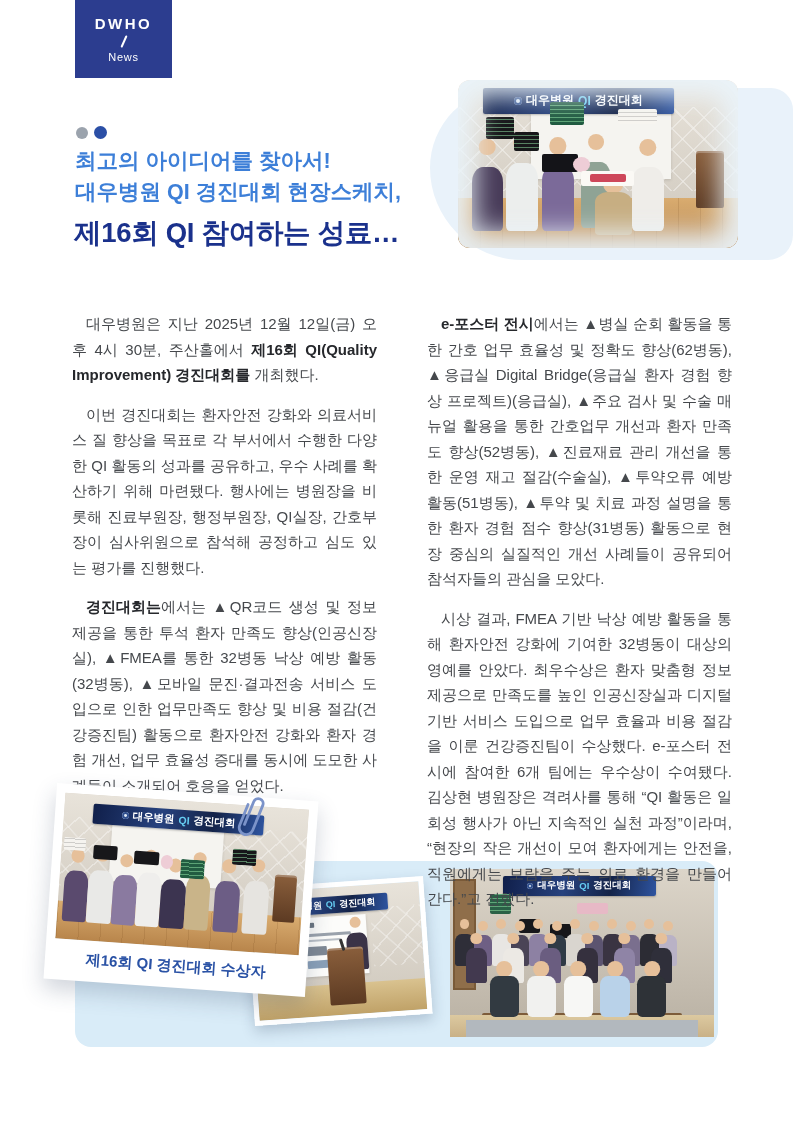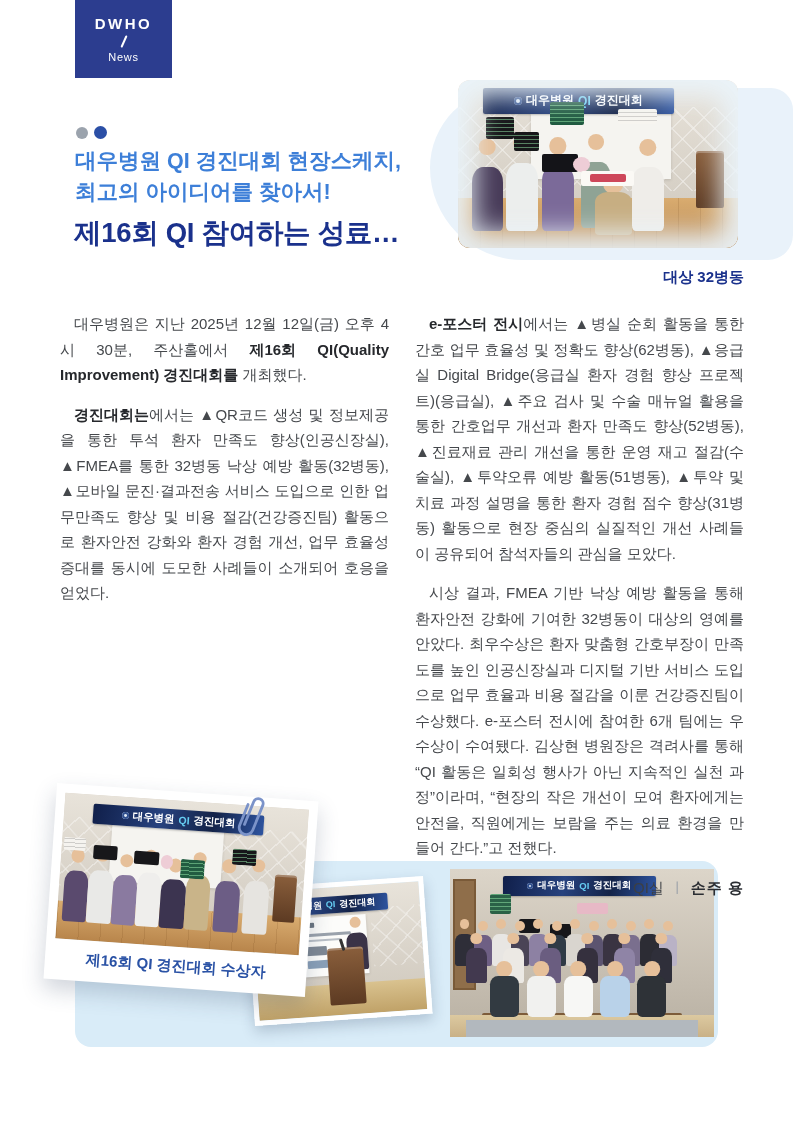"대우병원 QI 경진대회 현장스케치," div { order: before "최고의 아이디어를 찾아서!" -> after "최고의 아이디어를 찾아서!" }
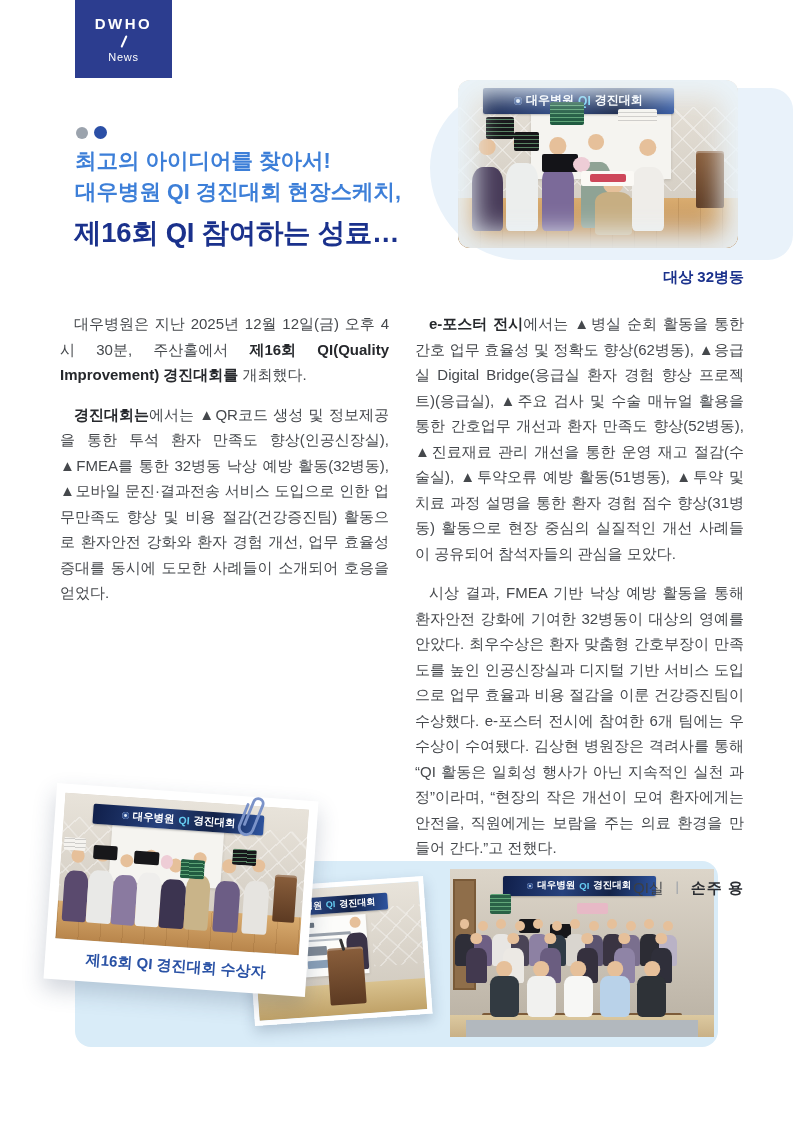"대상 32병동" div.hero-caption { html: <div>대상 32병동</div> -> none }
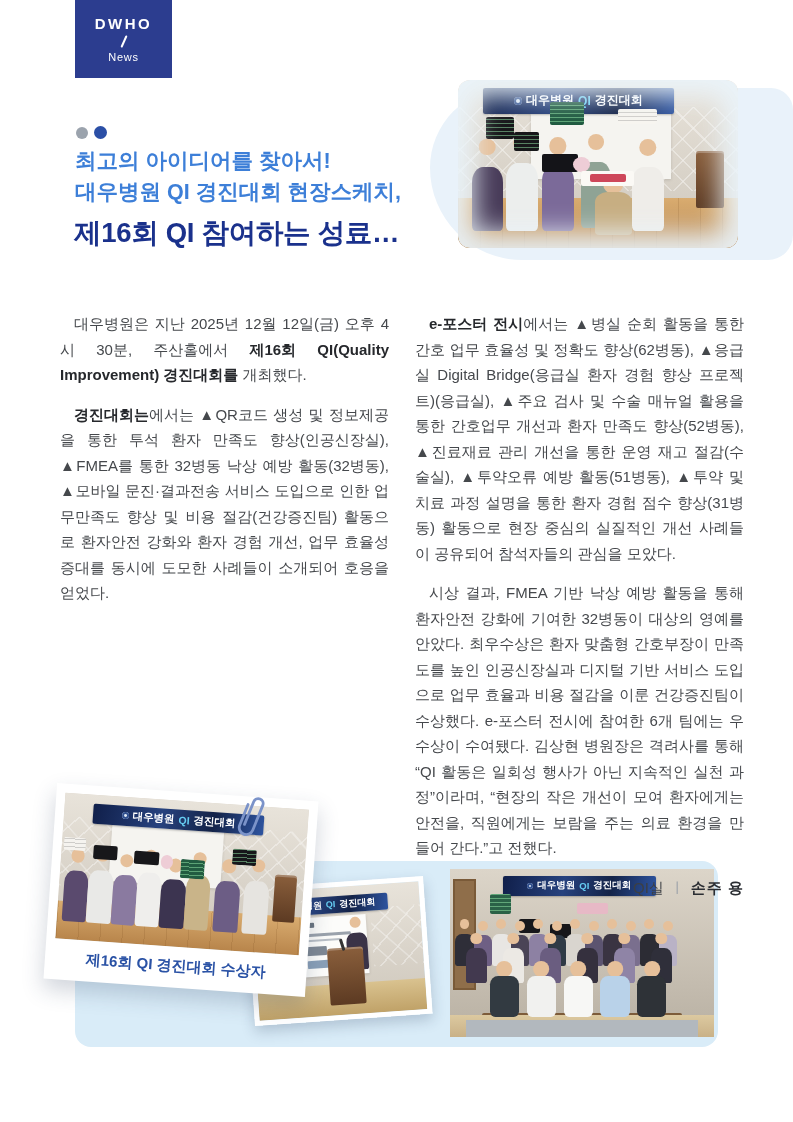"대우병원은 지난 2025년 12월 12일(금)" .col p { margin: 0 0 14px -> 0 12px 14px }
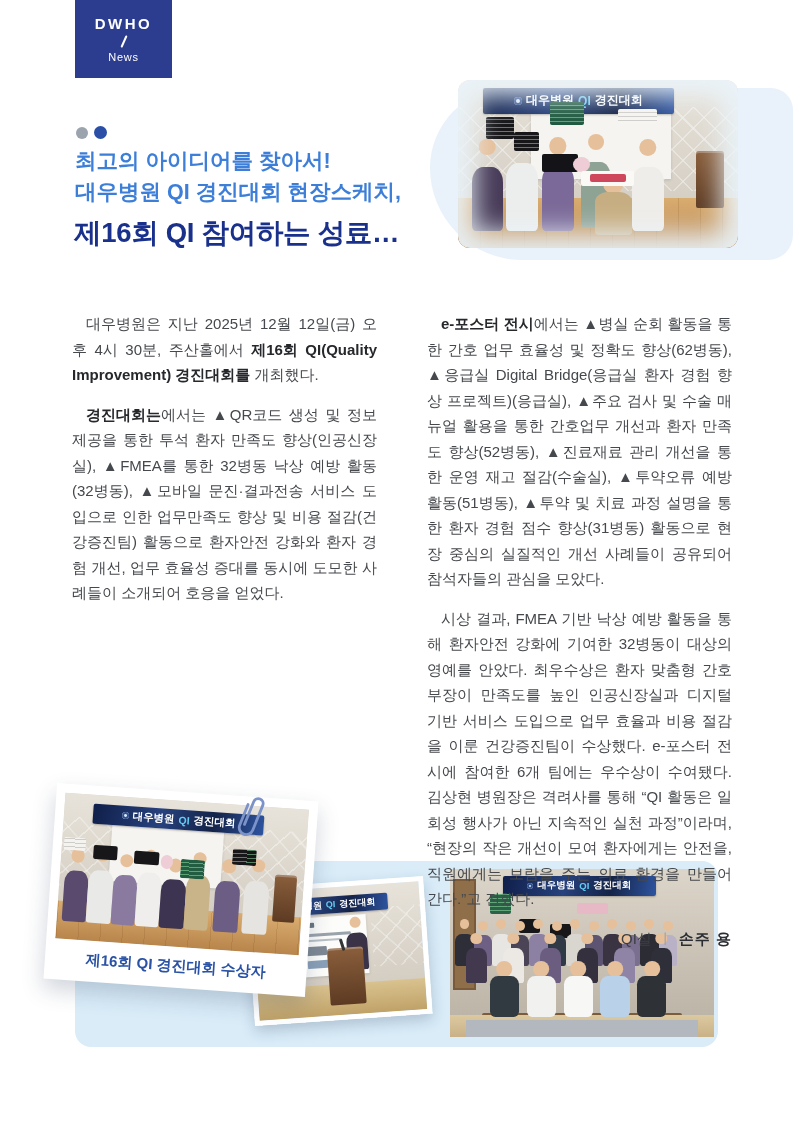"이번 경진대회는 환자안전 강화와 의료서비스" p { html: none -> <p><span>이번 경진대회는 환자안전 강화와 의료서비스 질 향상을 목표로 각 부서에서 수행한 다양한 QI 활동의 성과를 공유하고, 우수 사례를 확산하기 위해 마련됐다. 행사에는 병원장을 비롯해 진료부원장, 행정부원장, QI실장, 간호부장이 심사위원으로 참석해 공정하고 심도 있는 평가를 진행했다.</span></p> }
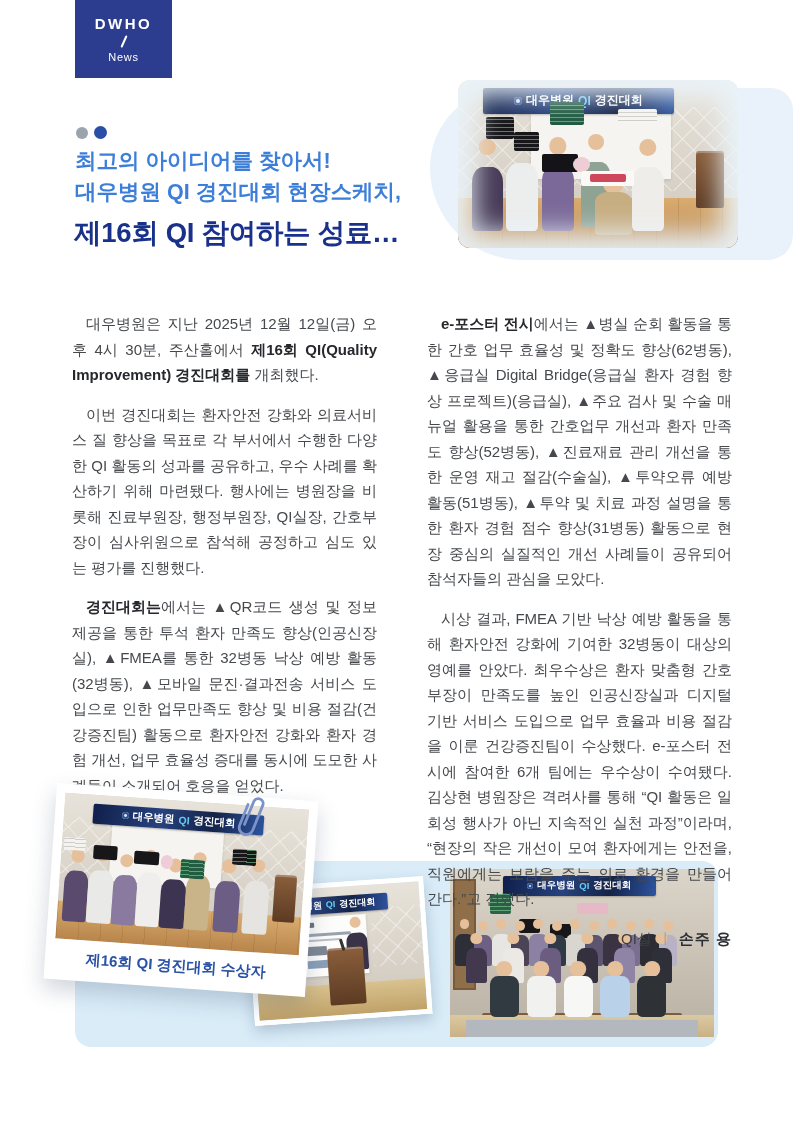"시상 결과, FMEA 기반 낙상" span { text: 간호부장이 -> 정보제공으로 }
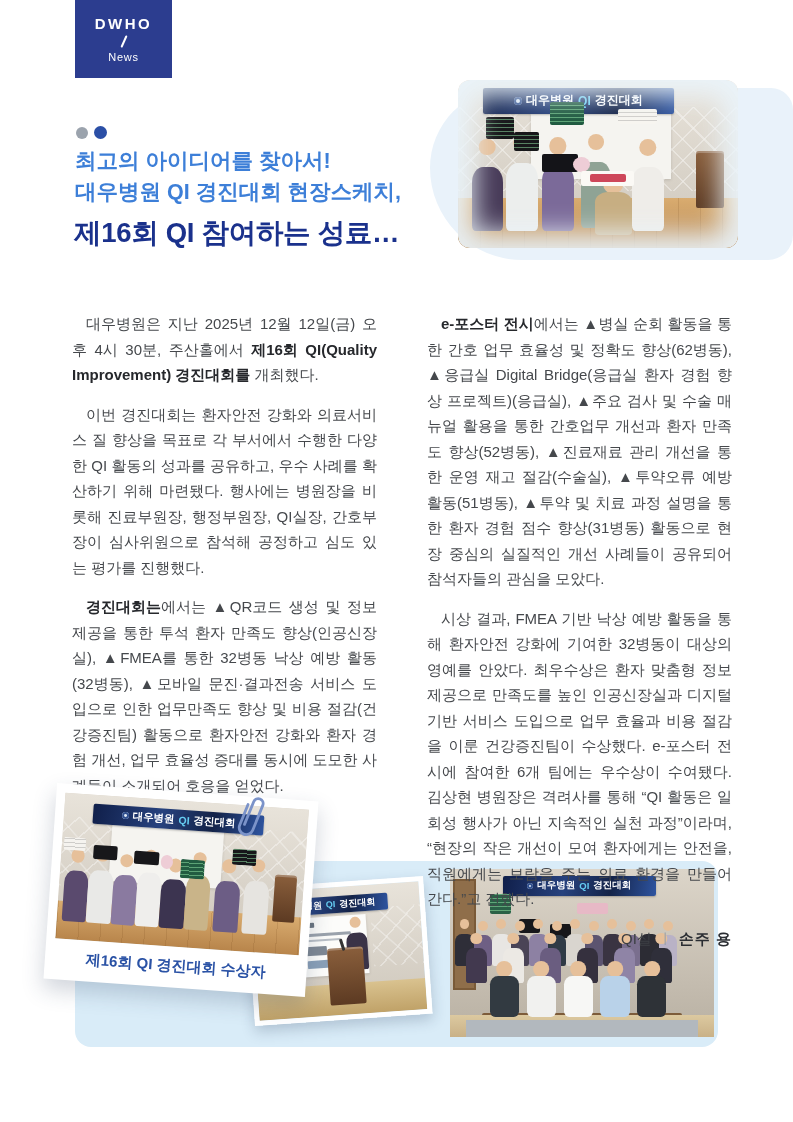"QI실 ㅣ 손주 용" p.byline { html: <p> <span>QI실</span><span>ㅣ</span><span>손주 용</span> </p> -> none }
